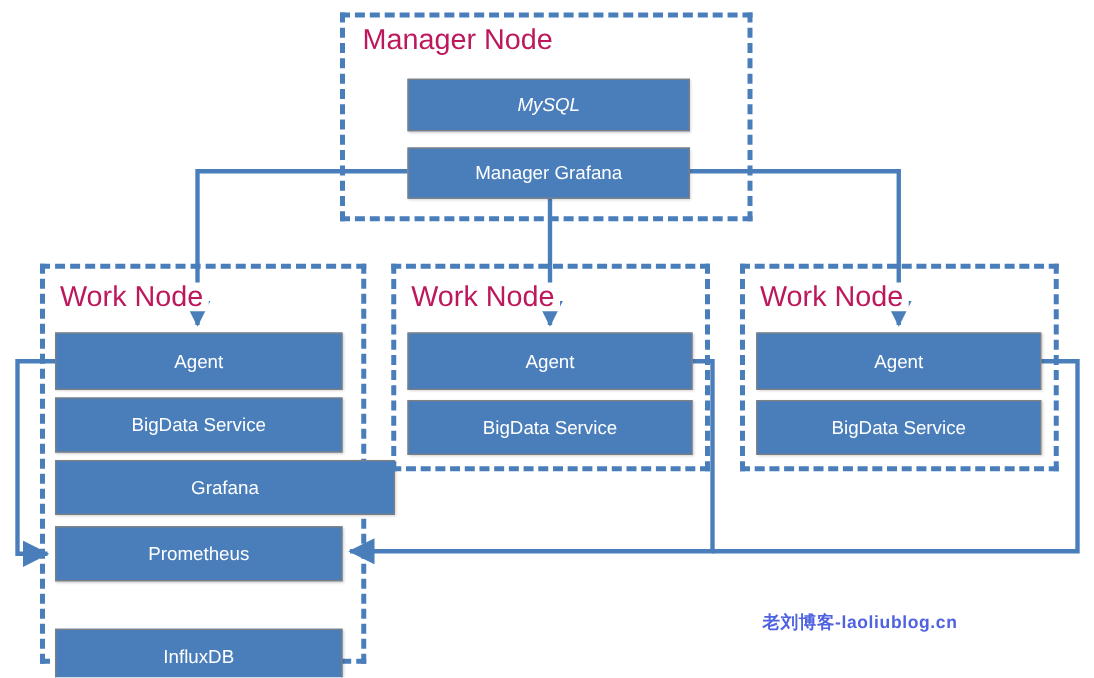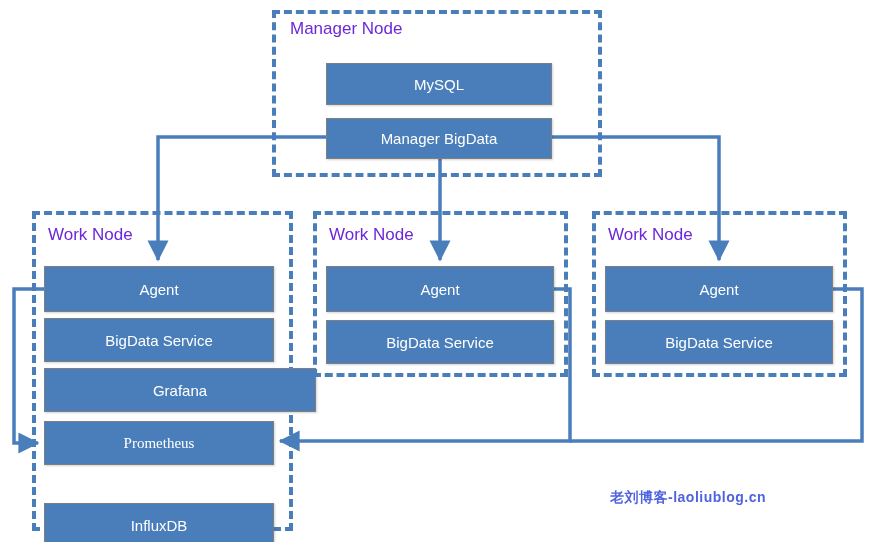"Manager Node" .group-label { color: #6d28d9 -> #be185d; font-size: 17px -> 23px }
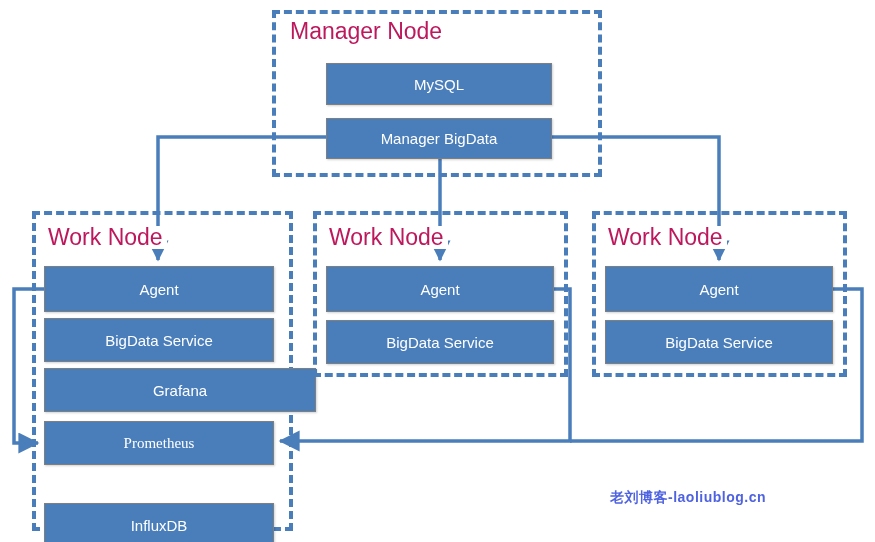"MySQL" div.box { font-style: none -> italic }
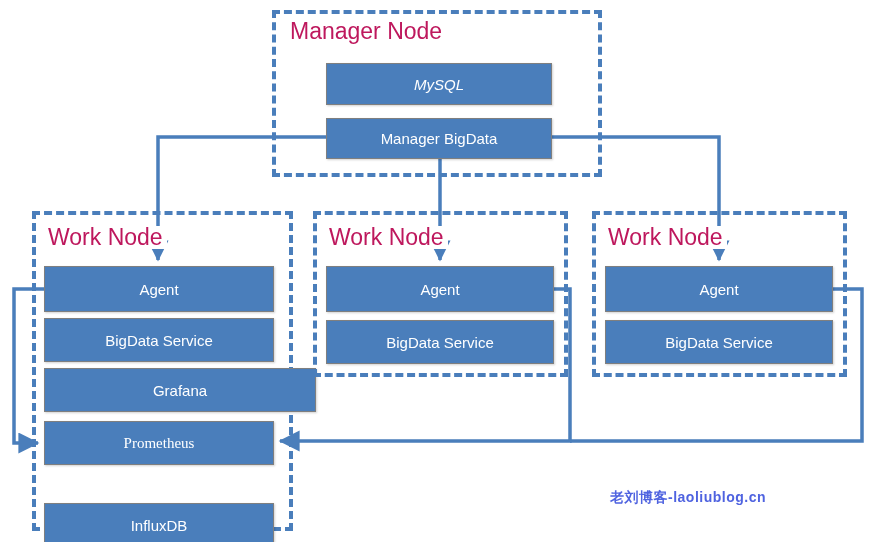"Manager BigData" div.box { text: BigData -> Grafana }
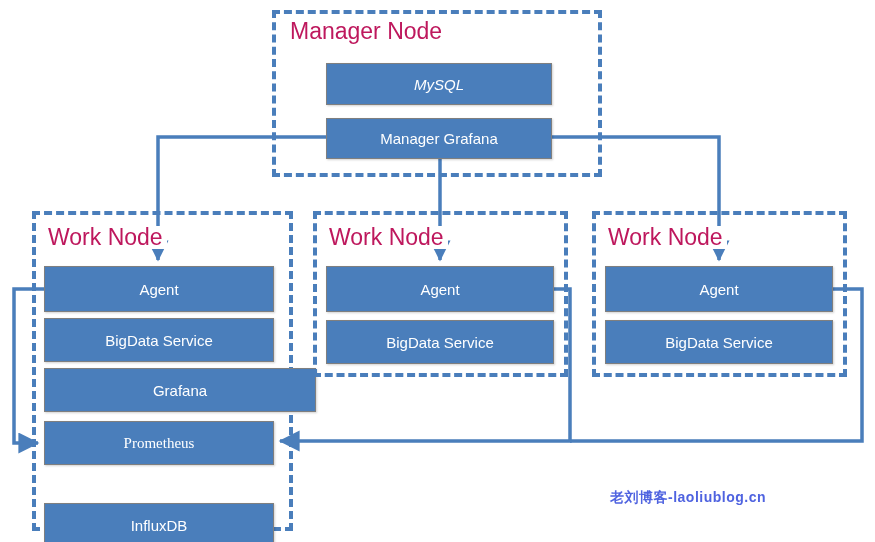"Prometheus" div.box { font-family: Liberation Serif, serif -> none }
